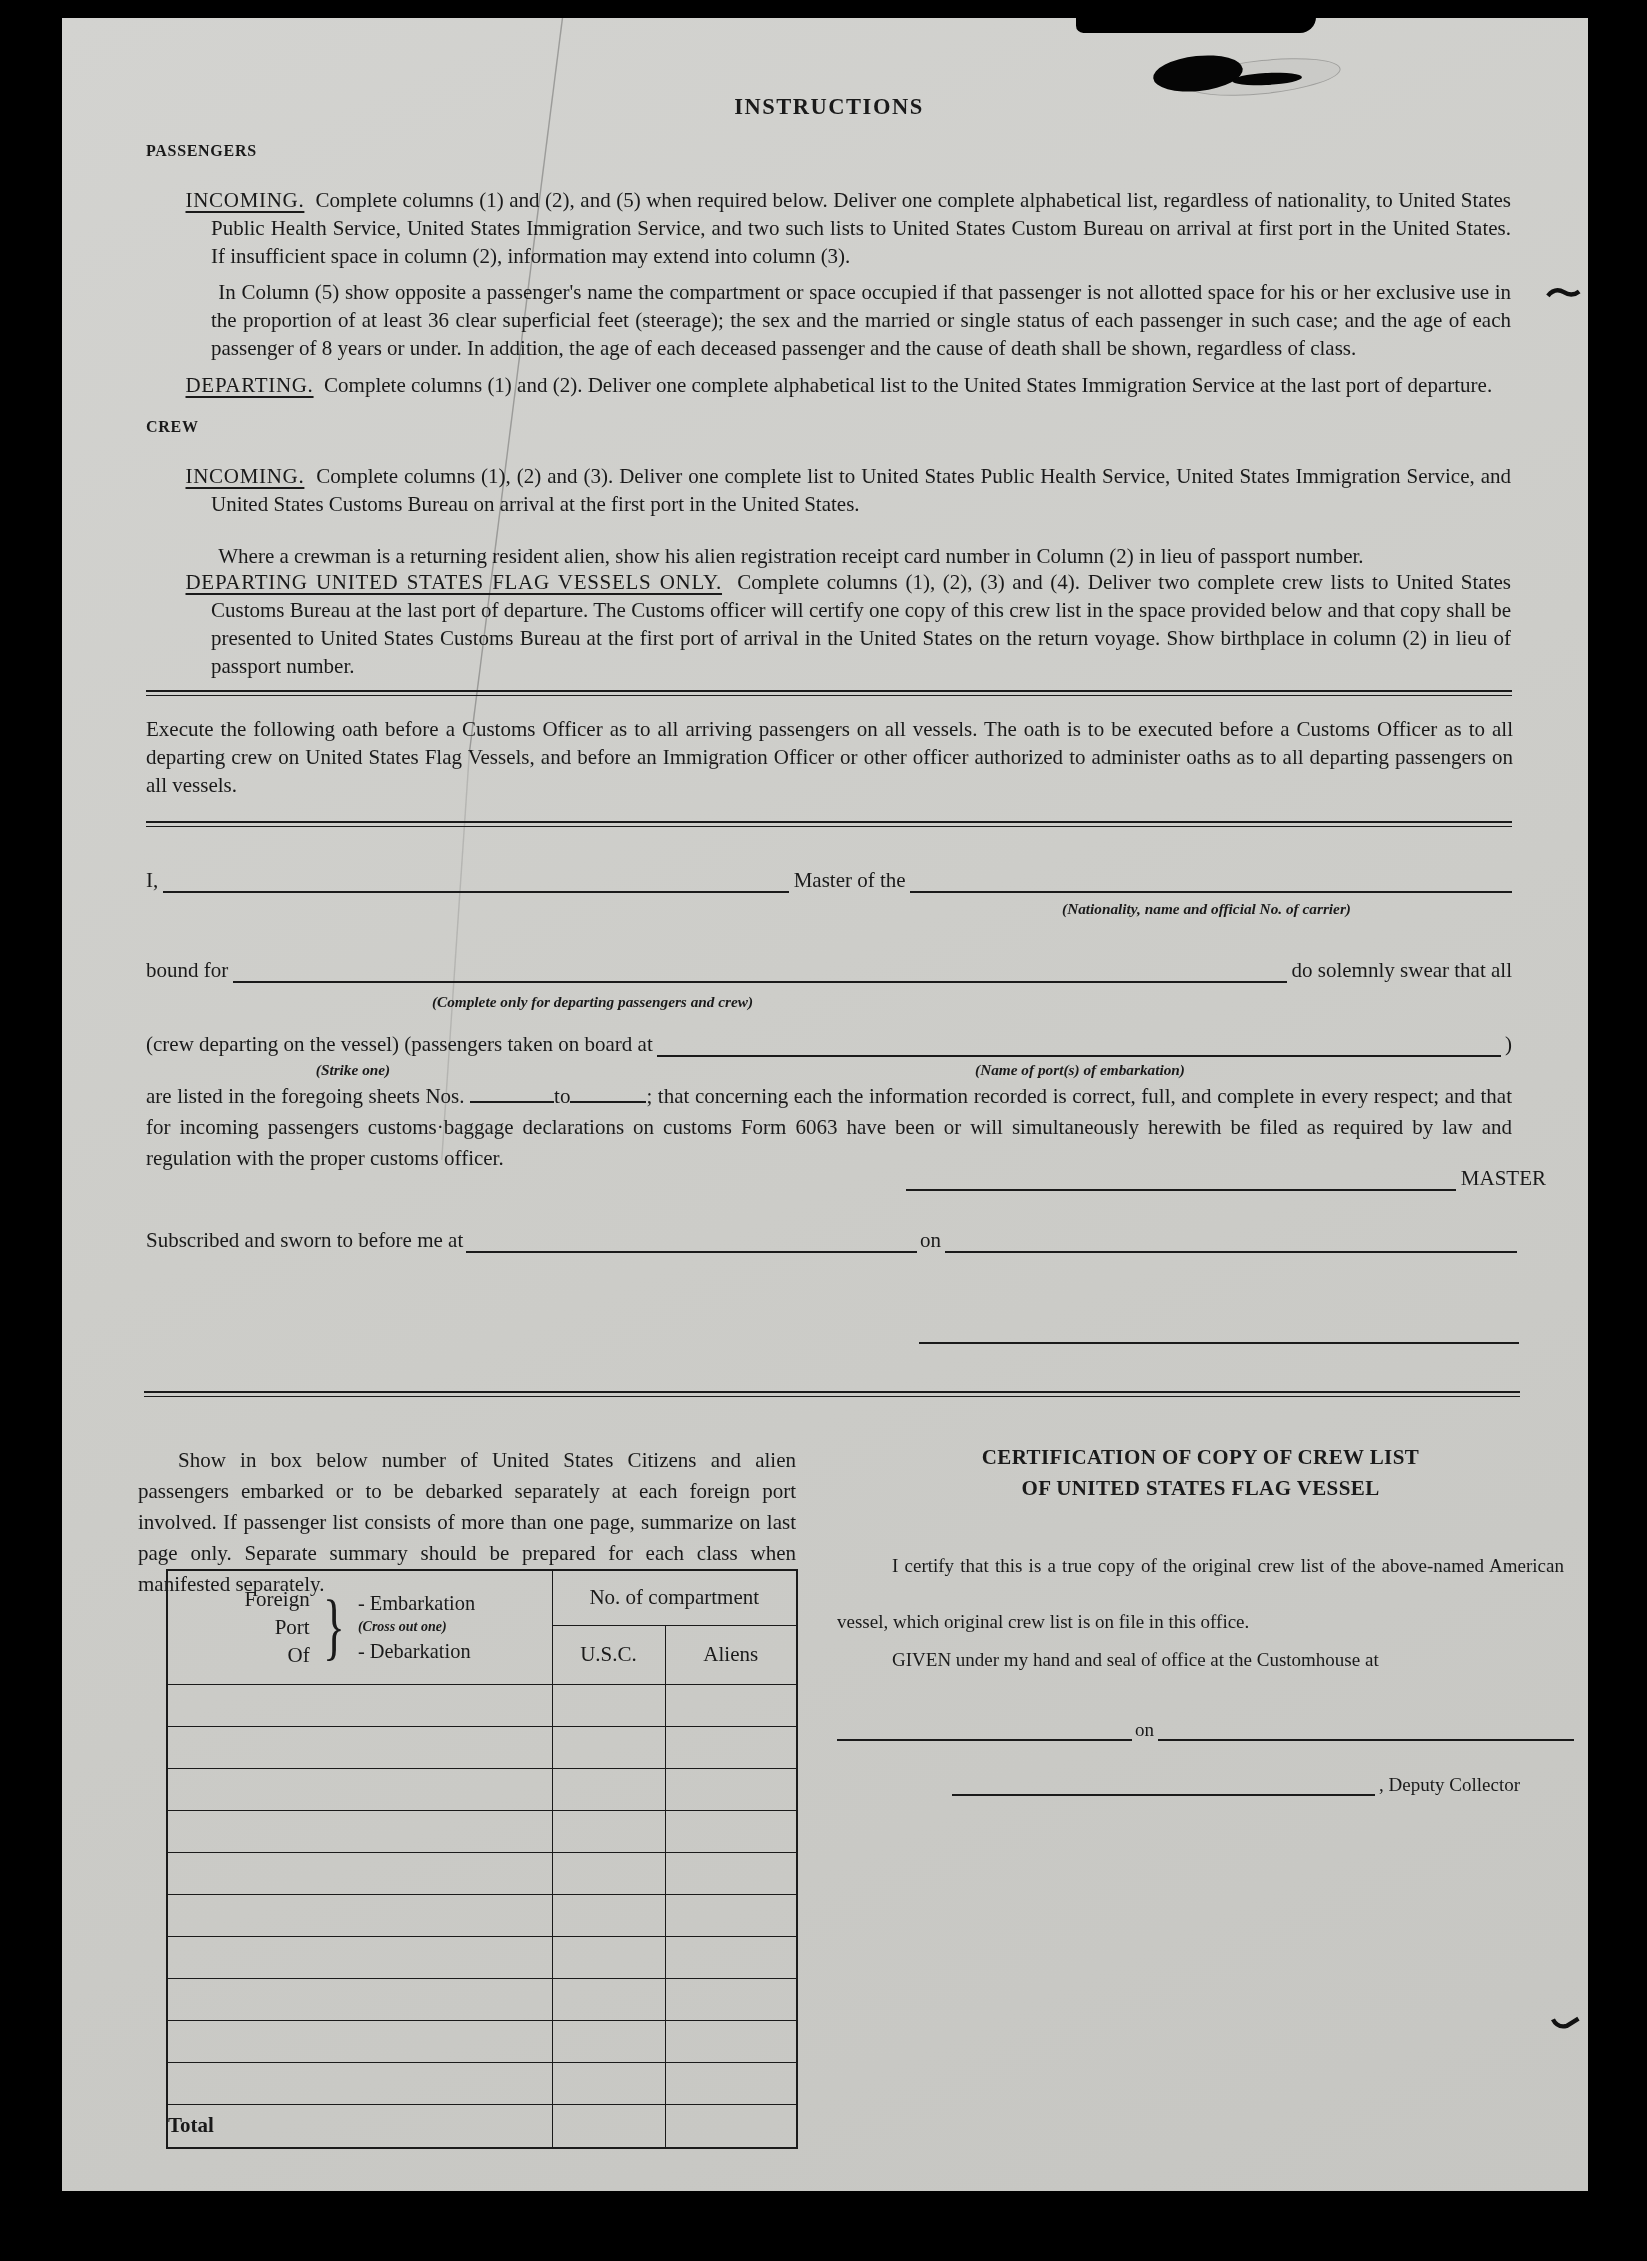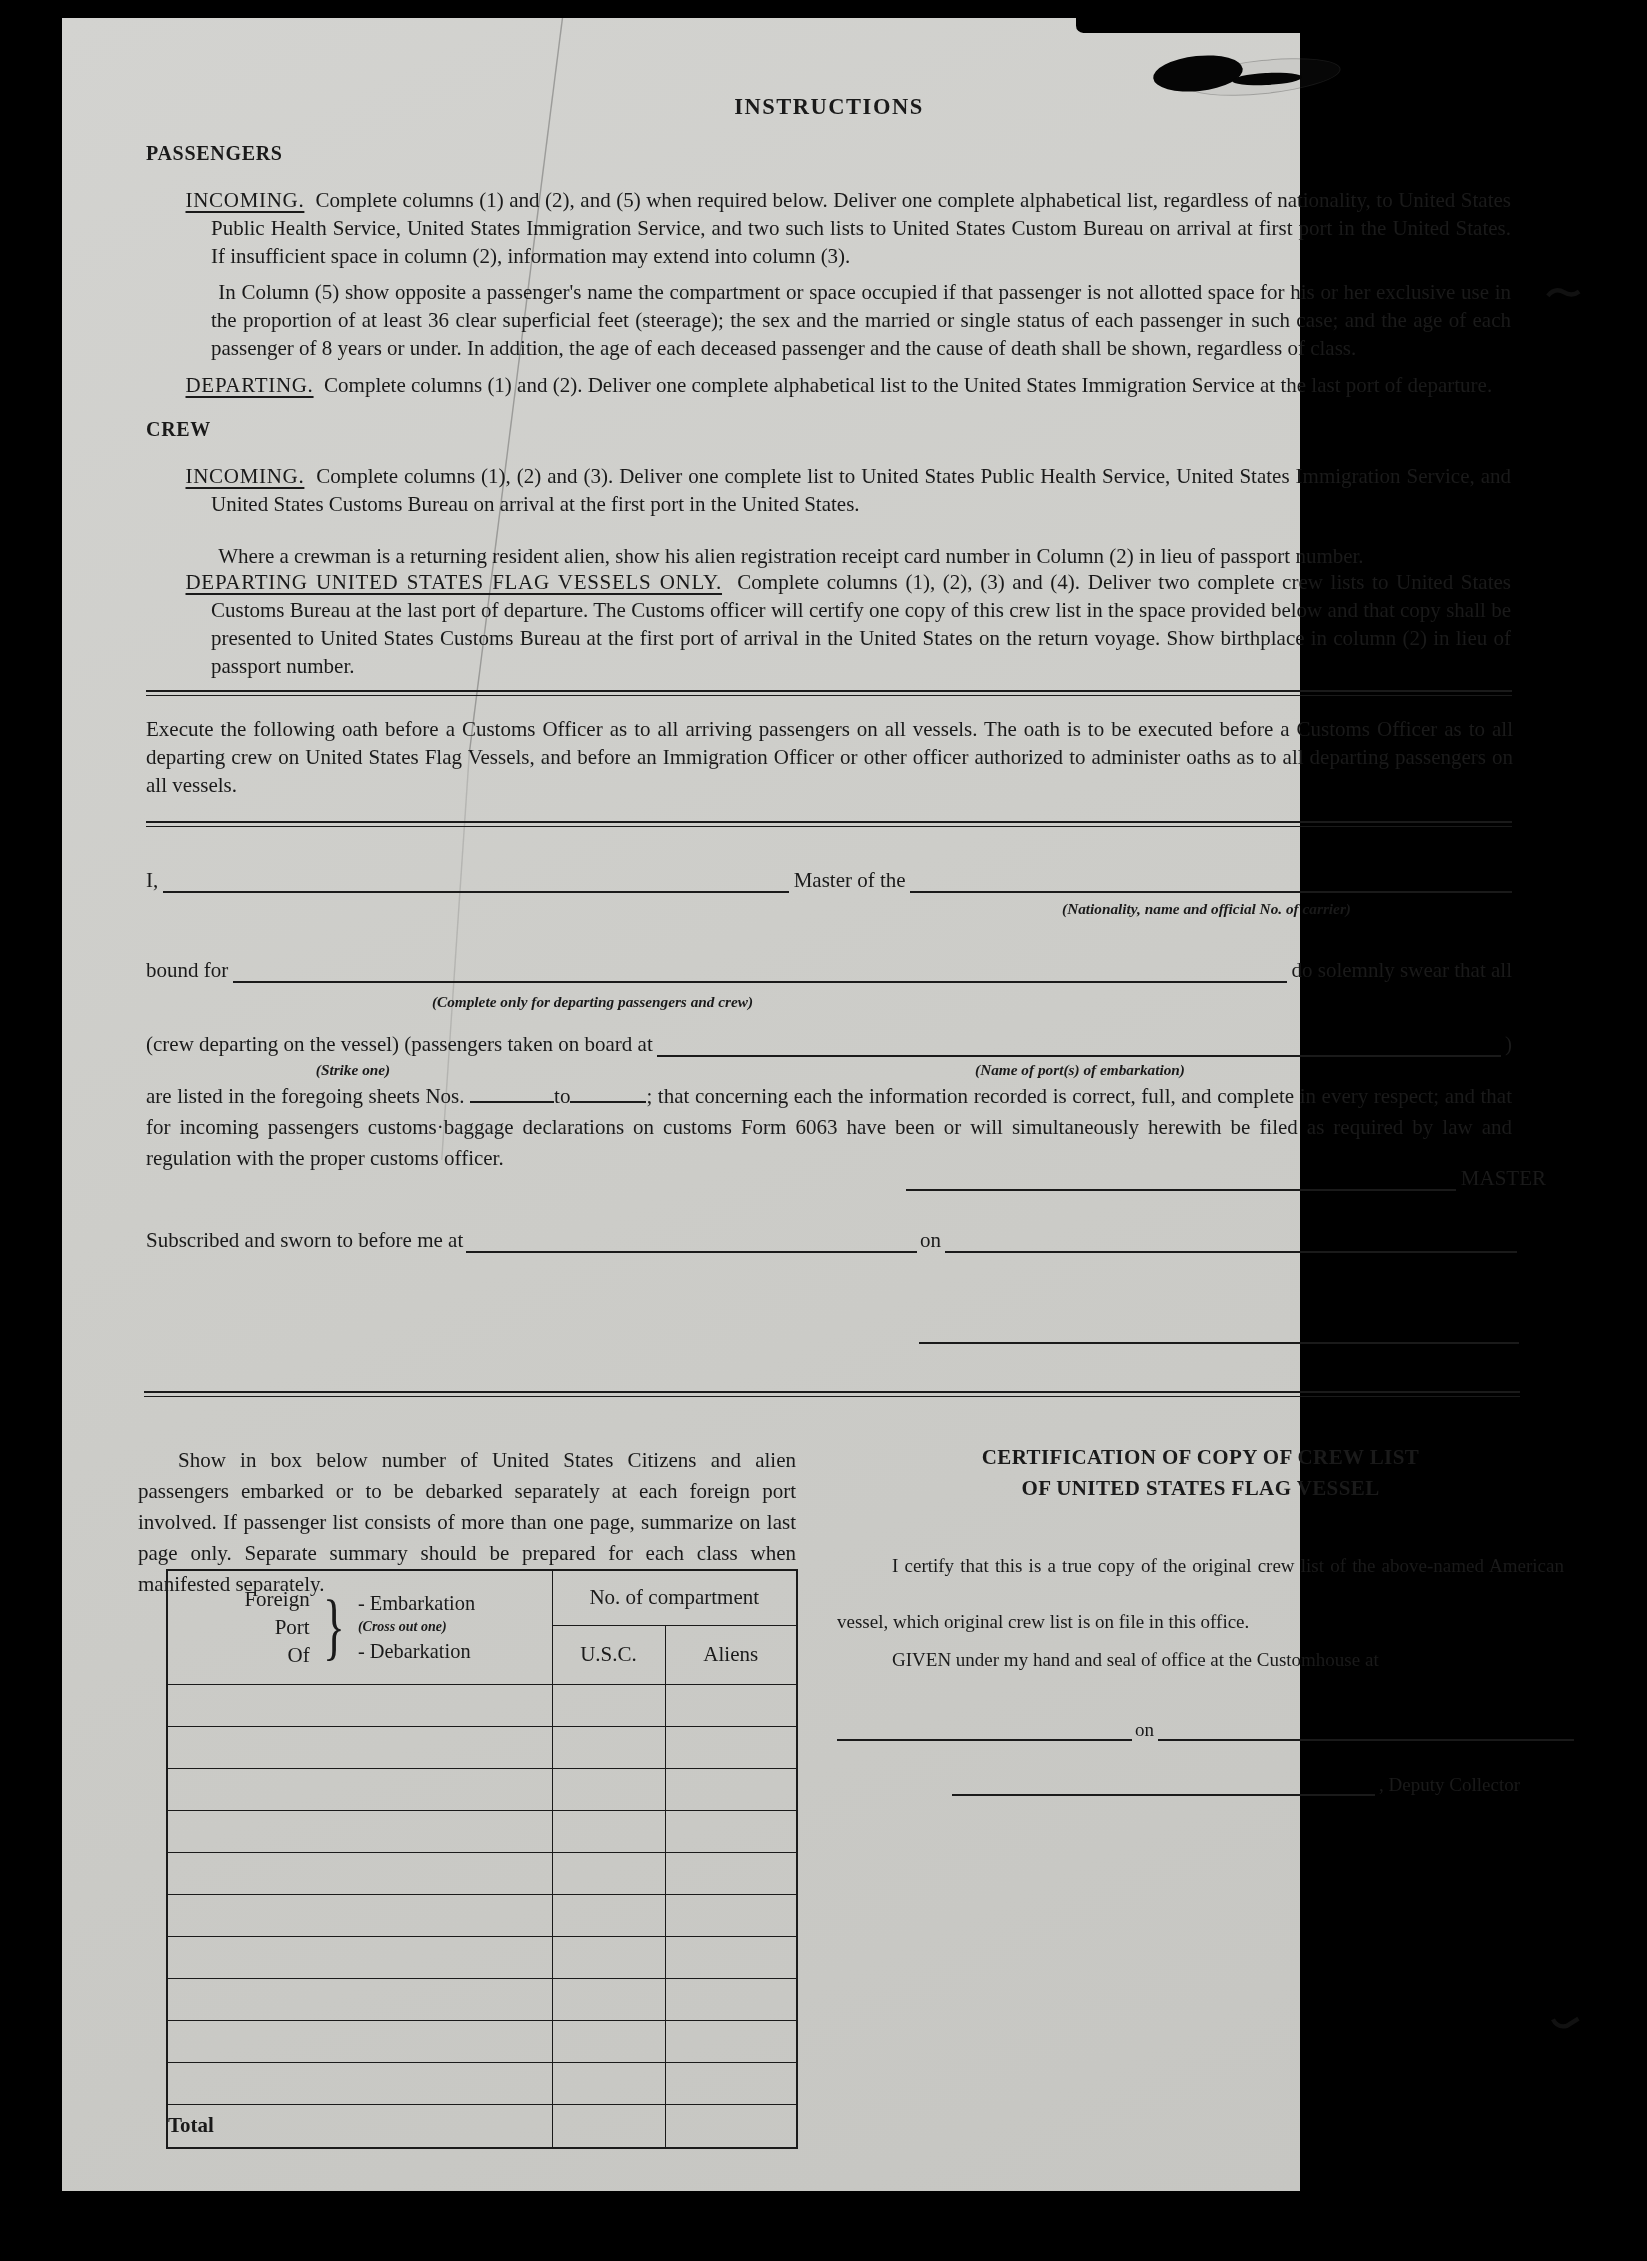"INSTRUCTIONS" .paper { width: 1238px -> 1526px }
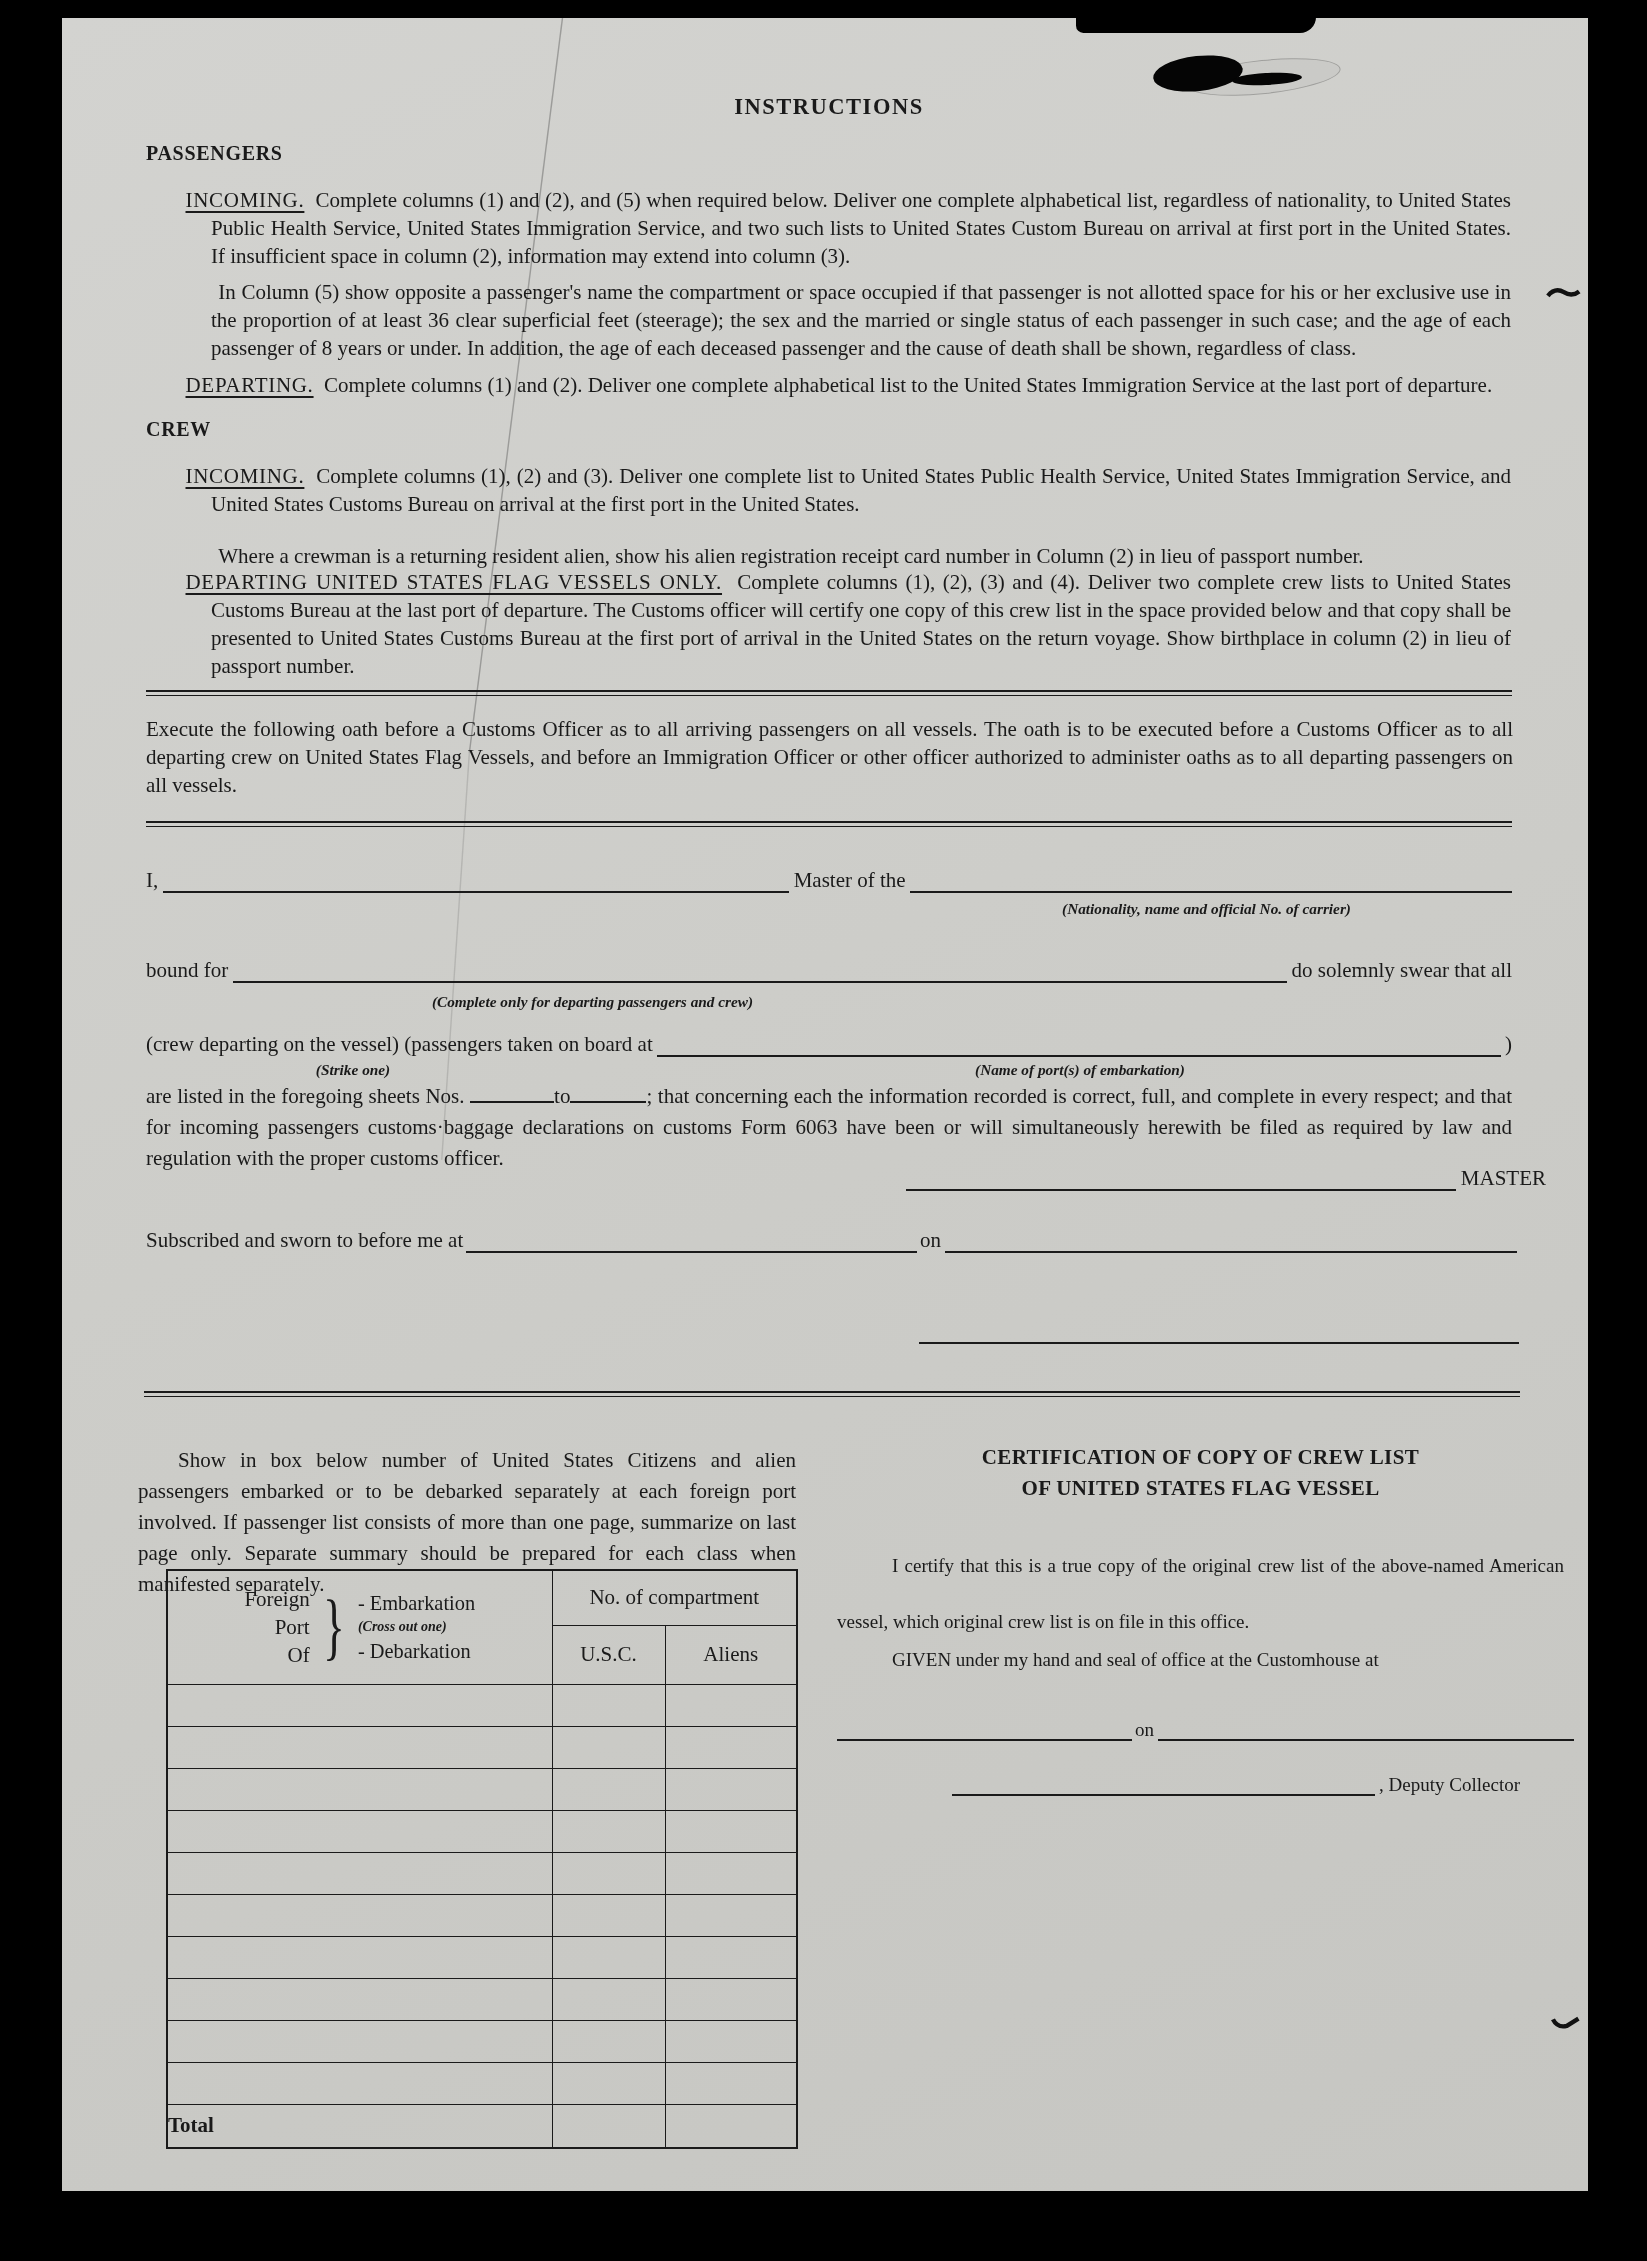"PASSENGERS" .sec-head { font-size: 20px -> 16px }
